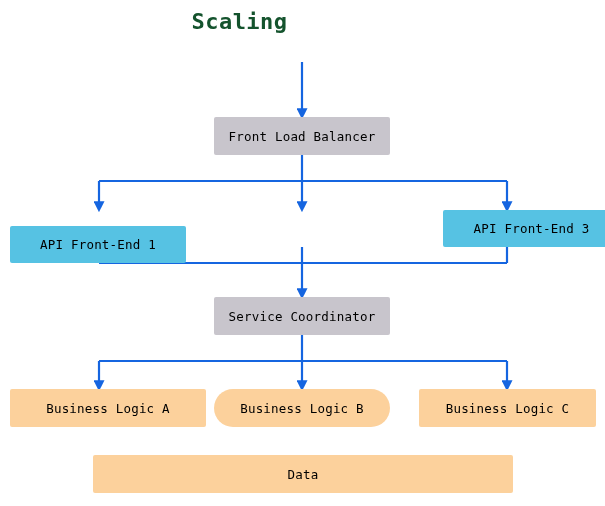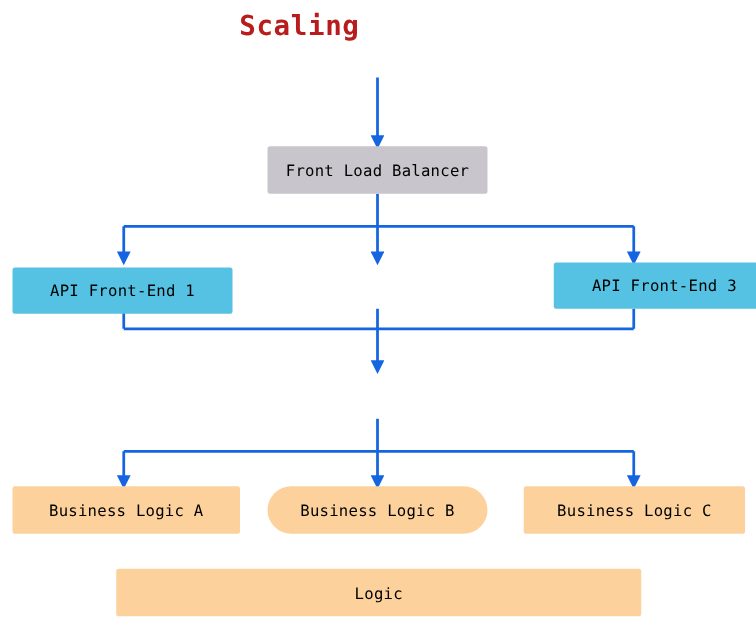"Scaling" .diagram-title { color: #b91c1c -> #14532d }
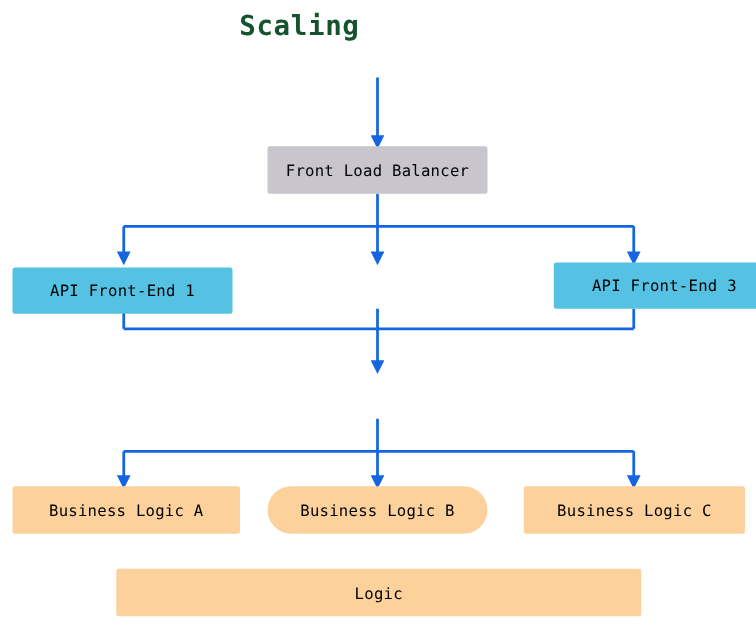"API Front-End 1" #node-api-1 { top: 214px -> 226px }
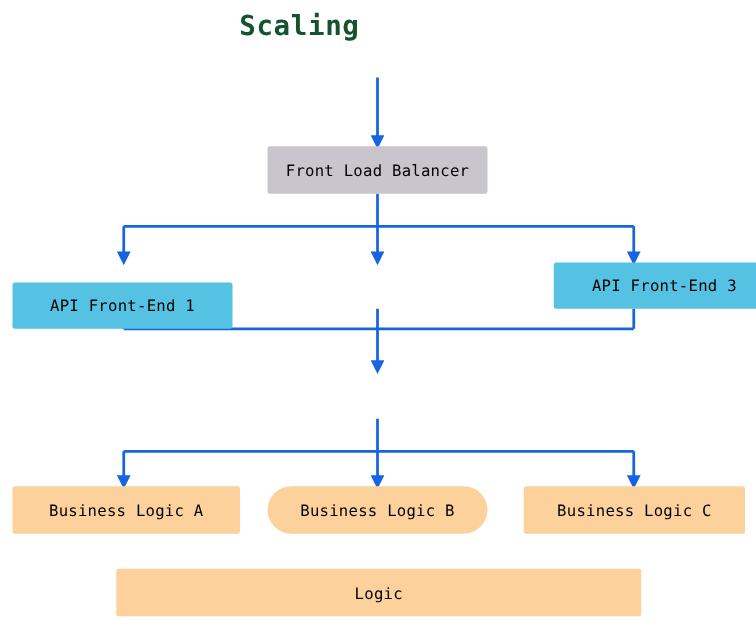"Service Coordinator" div.node { html: none -> <div> <span>Service Coordinator</span> </div> }
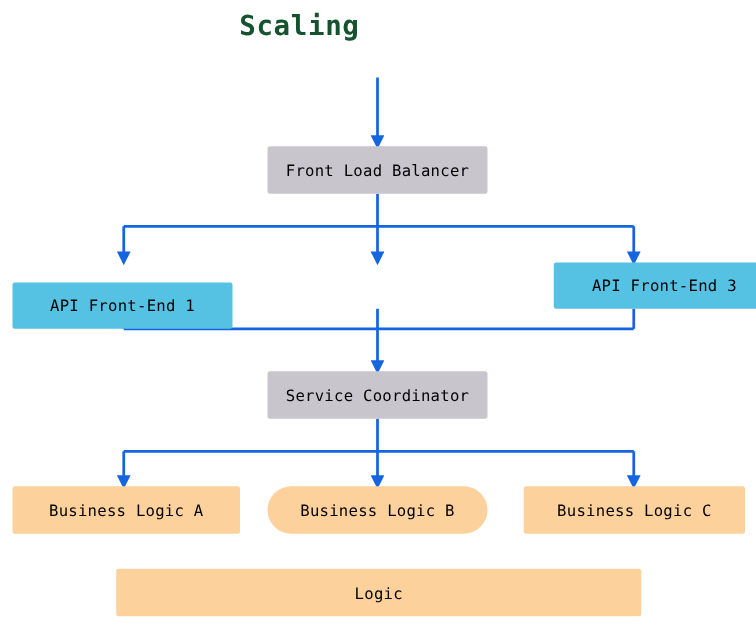"Business Logic A" #node-logic-a { width: 182px -> 196px }
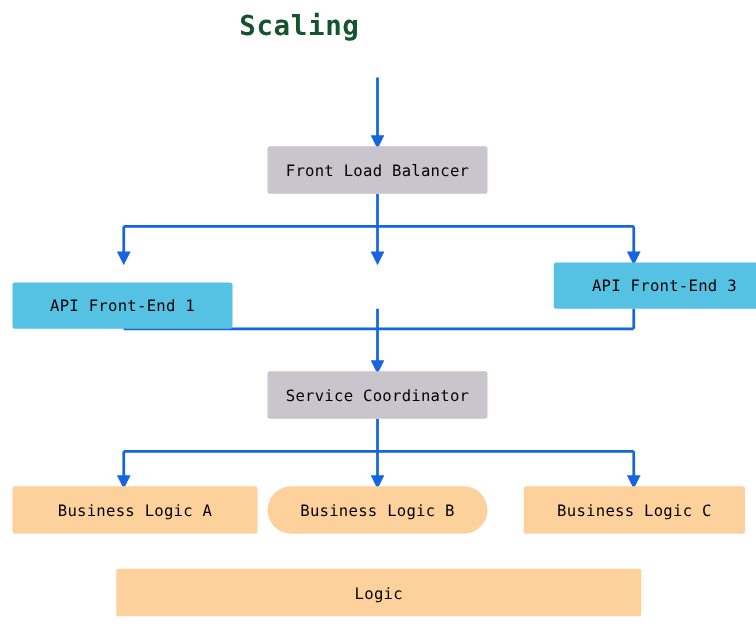"Logic" span.node-label { text: Logic -> Data }
